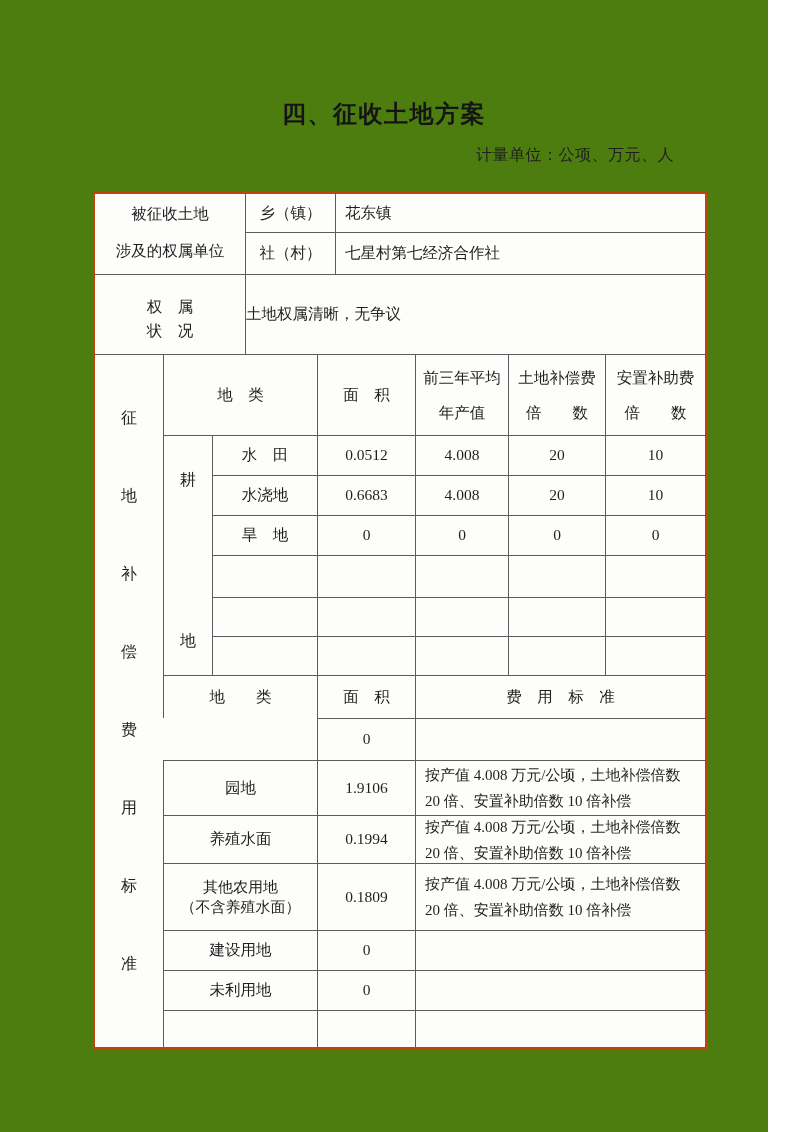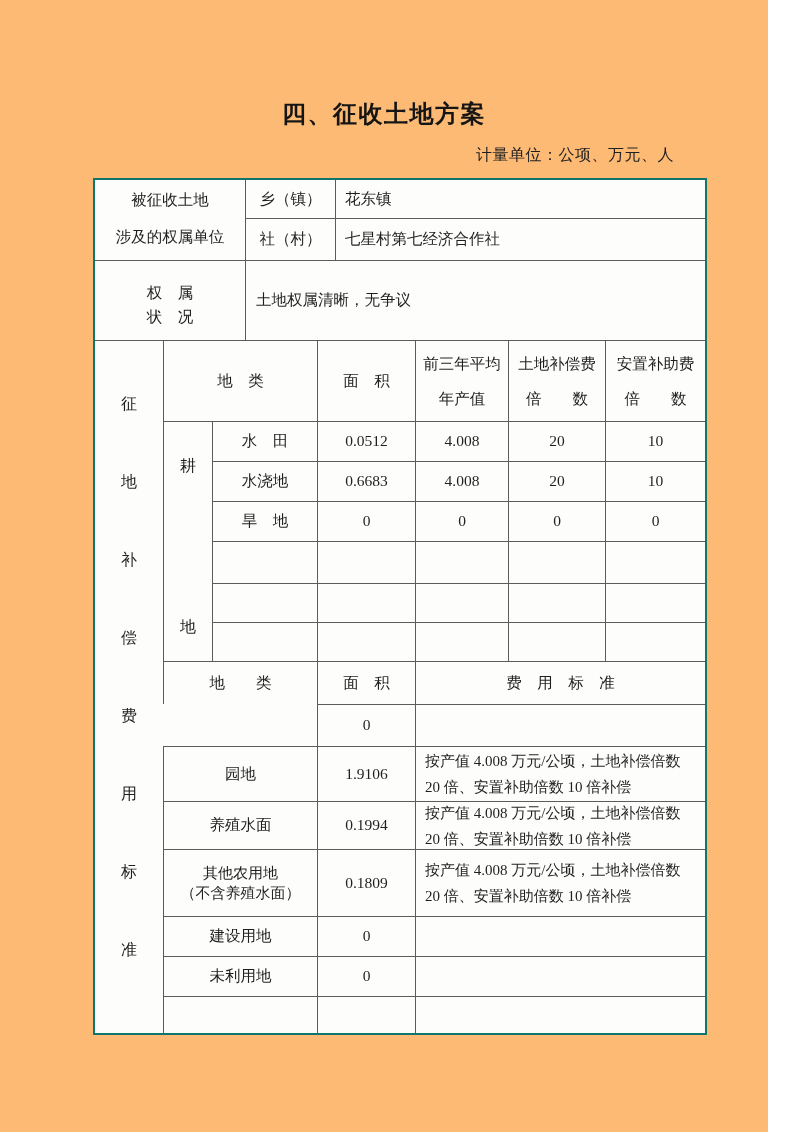"四、征收土地方案" .page { background: #fdba74 -> #4d7c0f }
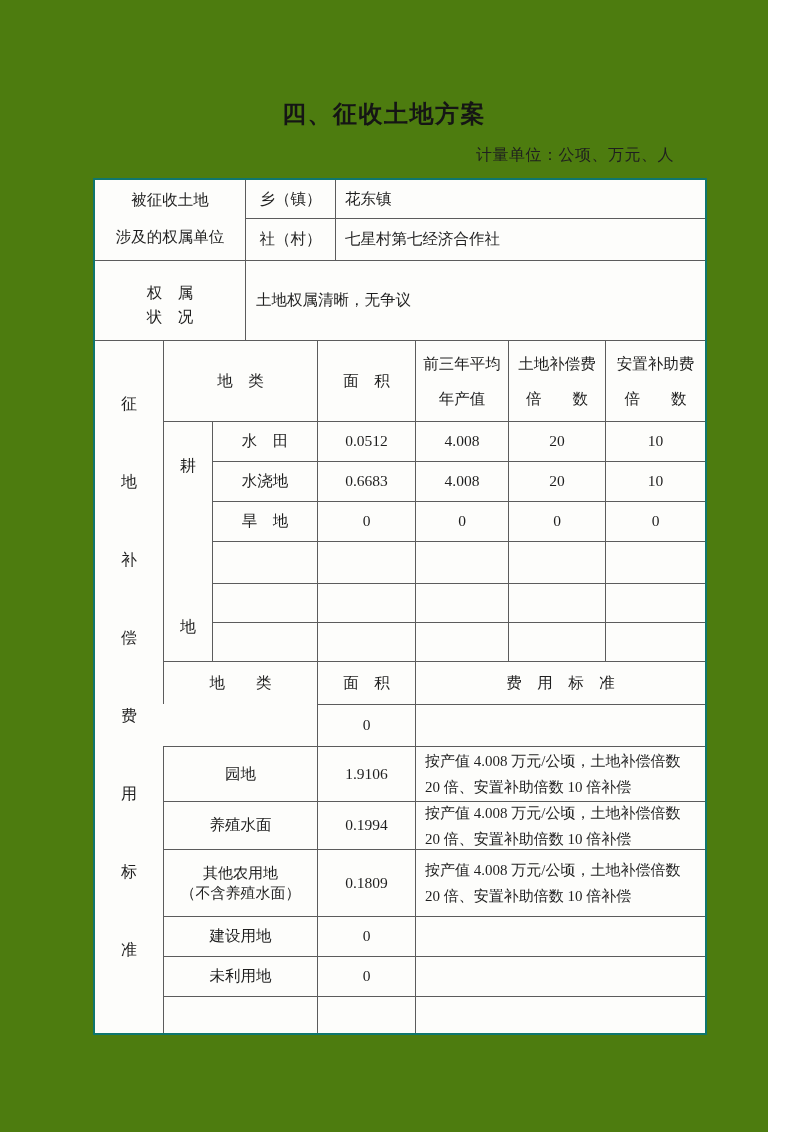"被征收土地" .tbl { border: 2px solid #0f766e -> 2px solid #c2410c; top: 178px -> 192px }
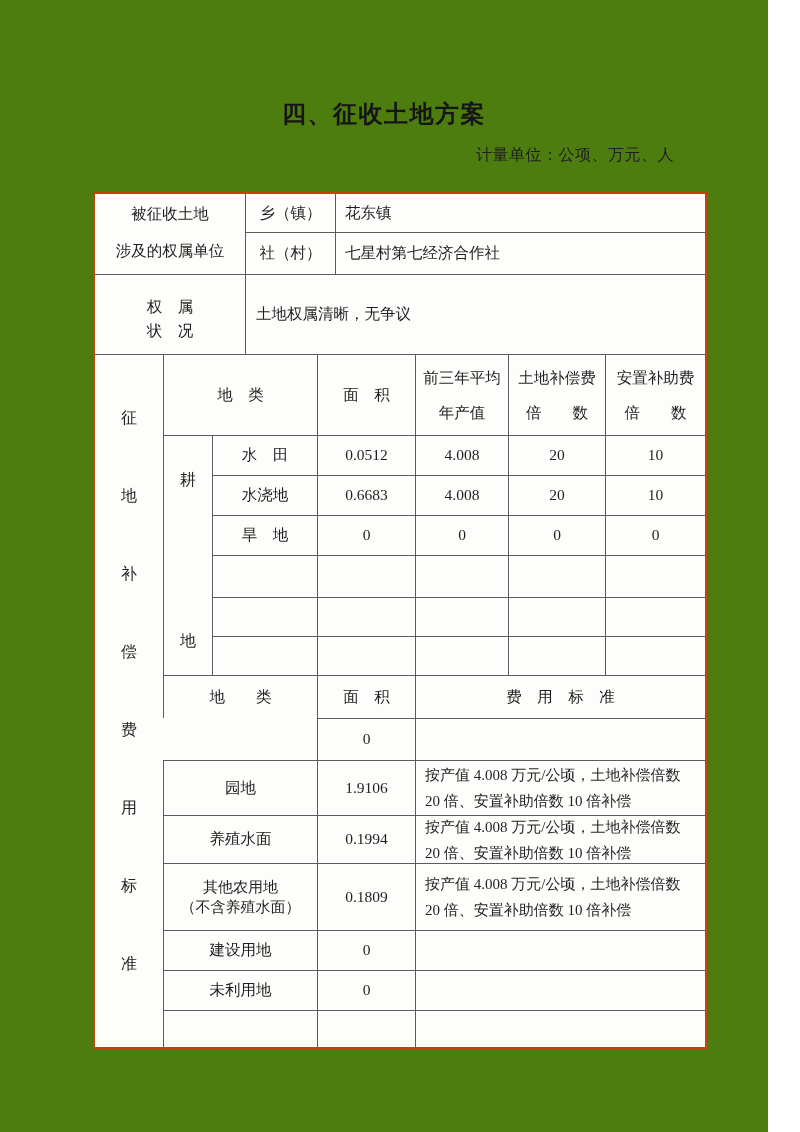"土地权属清晰，无争议" .pad { padding-left: 10px -> 0 }
